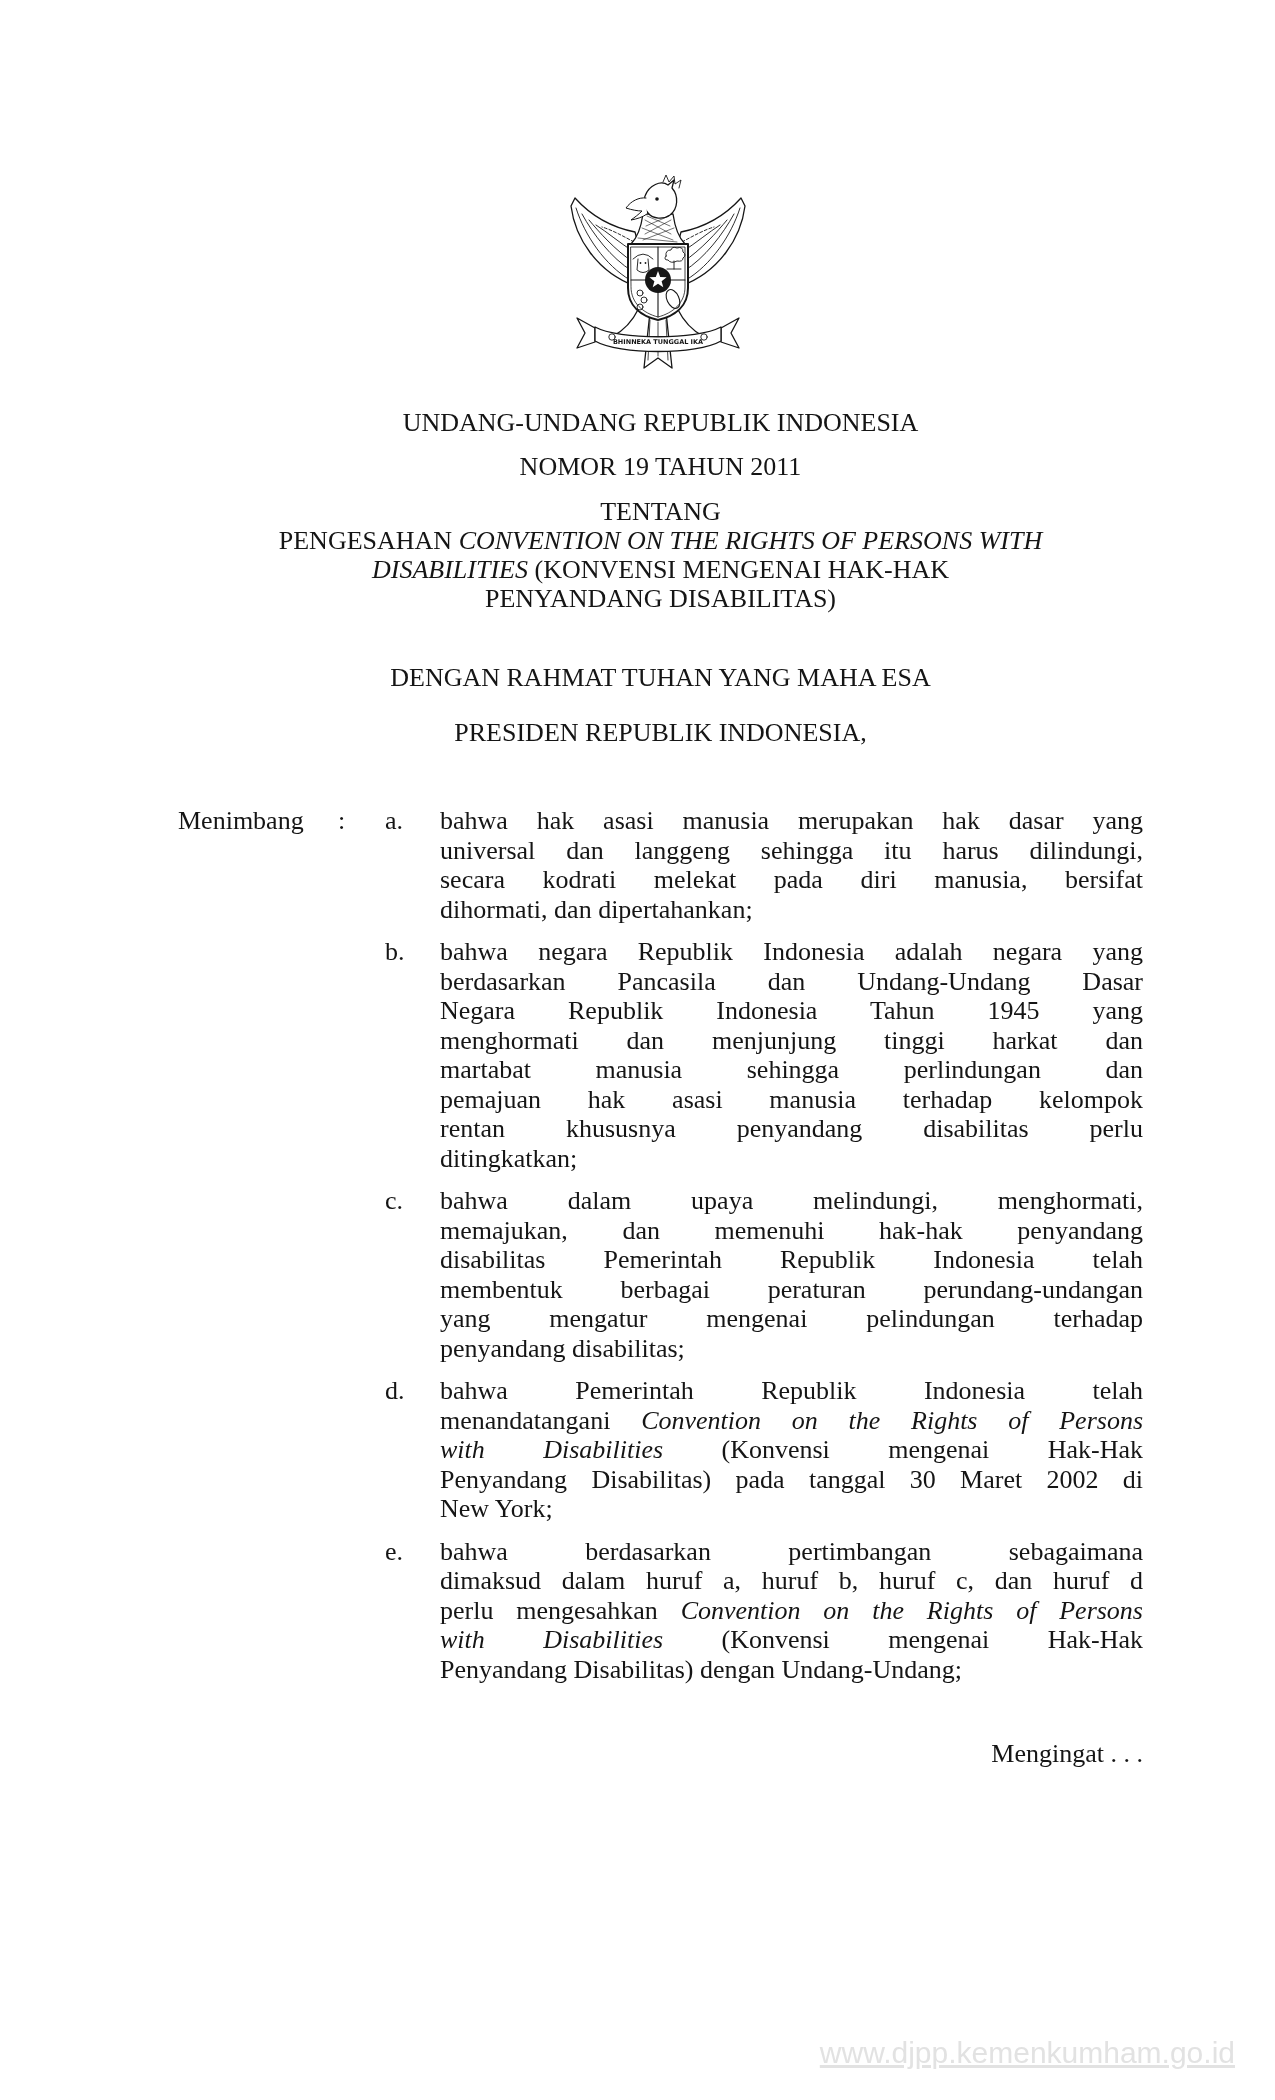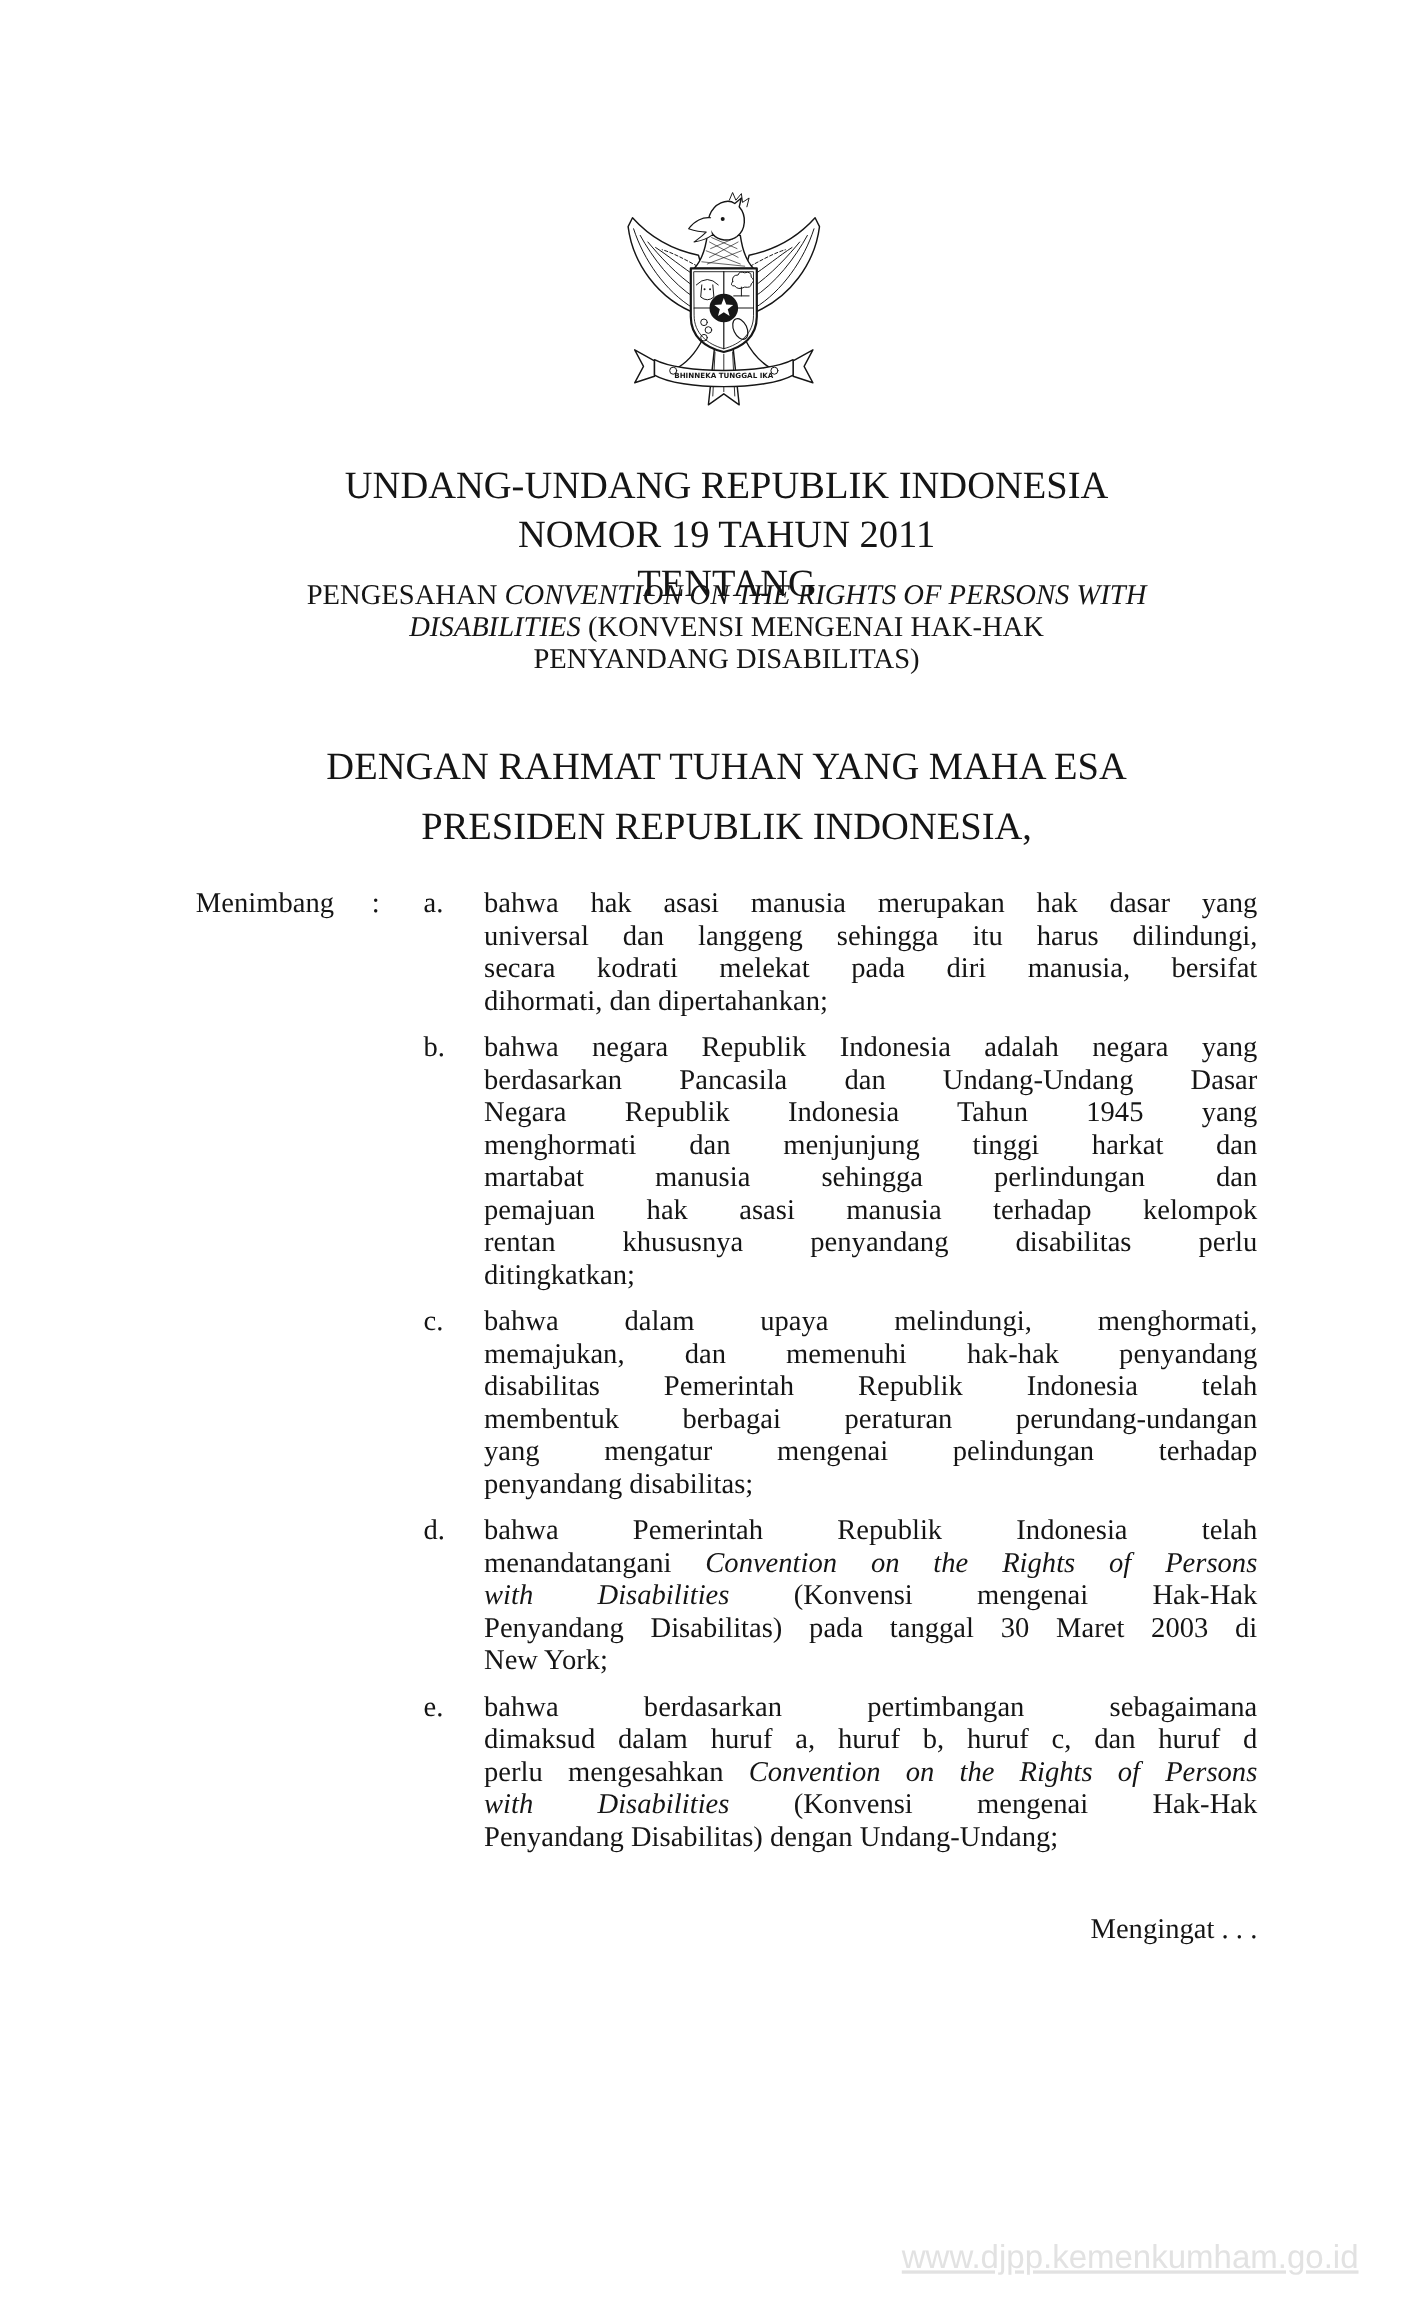"UNDANG-UNDANG REPUBLIK INDONESIA" .doc-line { font-size: 35px -> 26px; margin-top: 19px -> none }
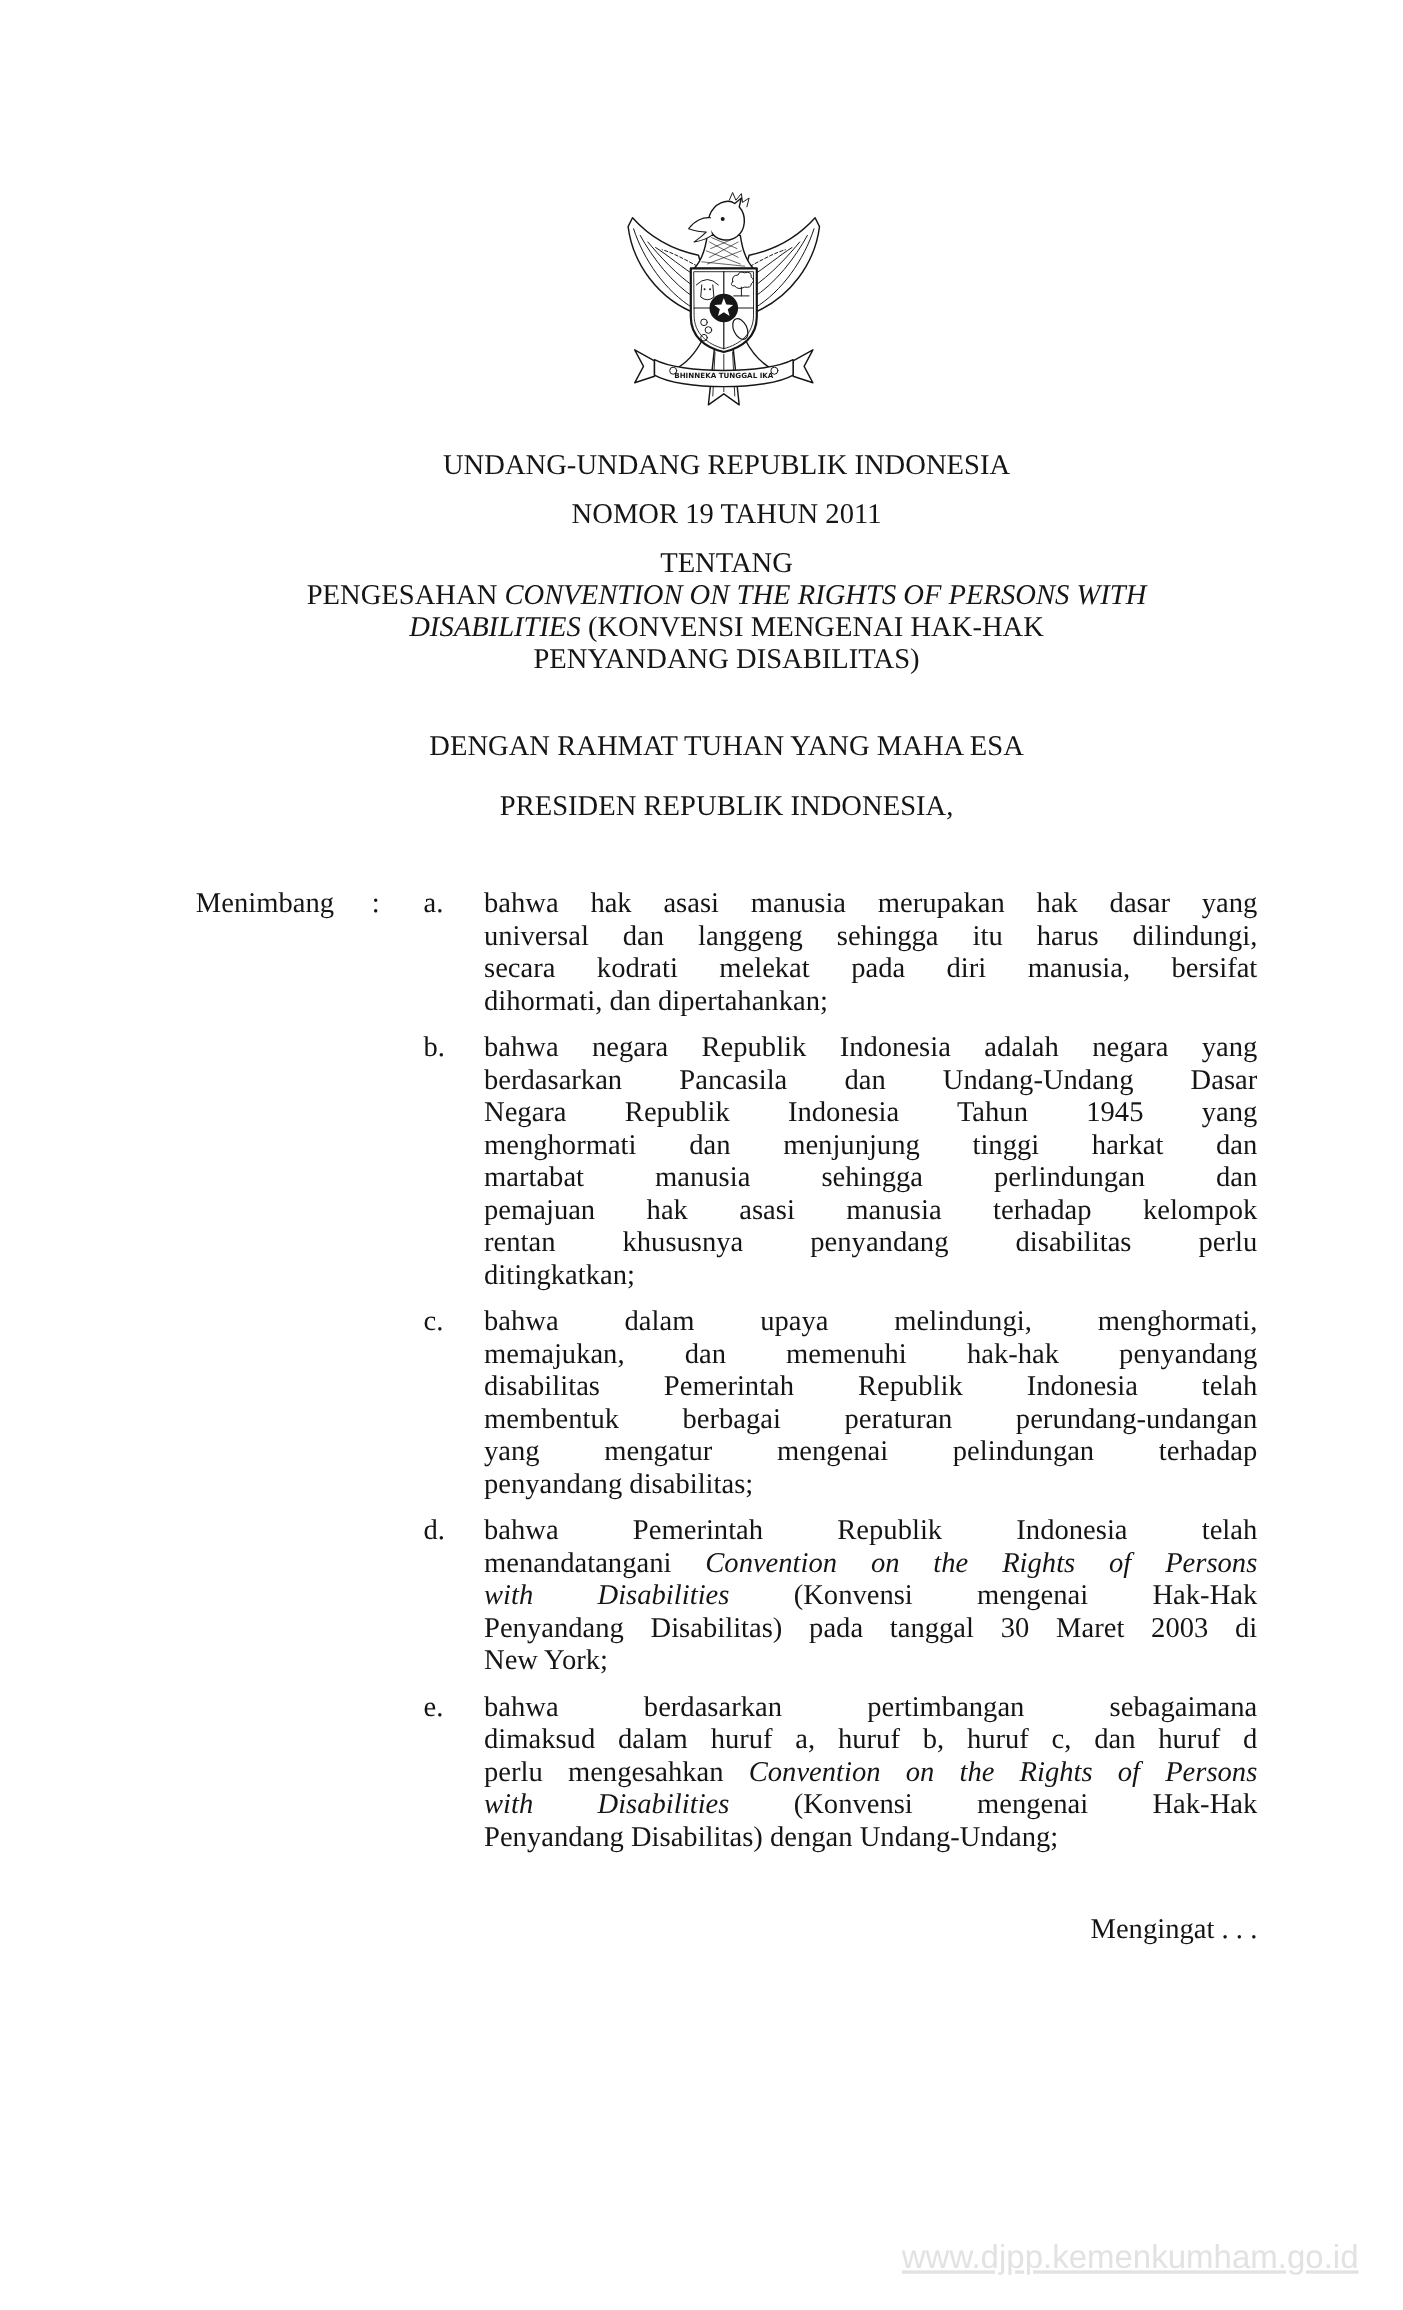"Penyandang Disabilitas) pada tanggal 30" span { text: 2003 -> 2002 }
